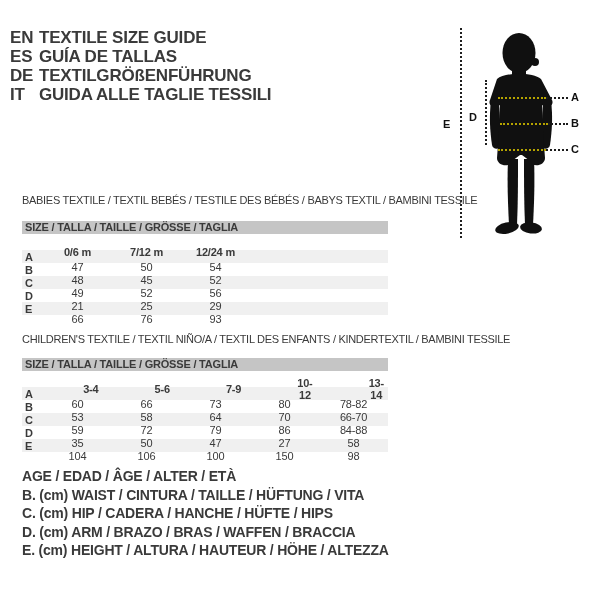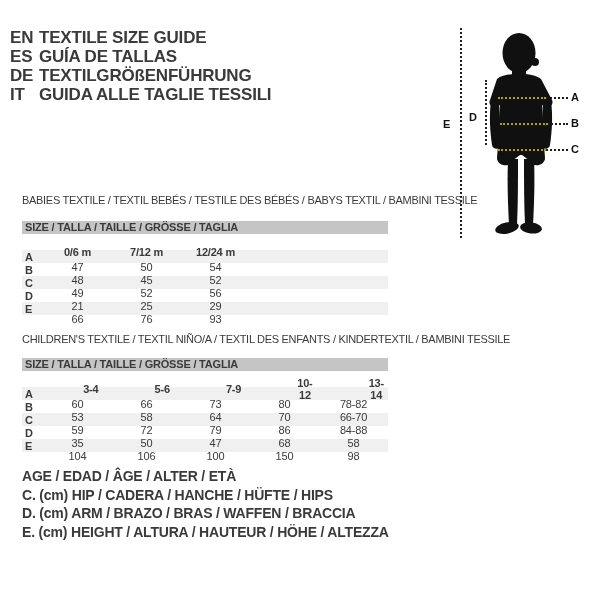"68" span.cv { text: 68 -> 27 }
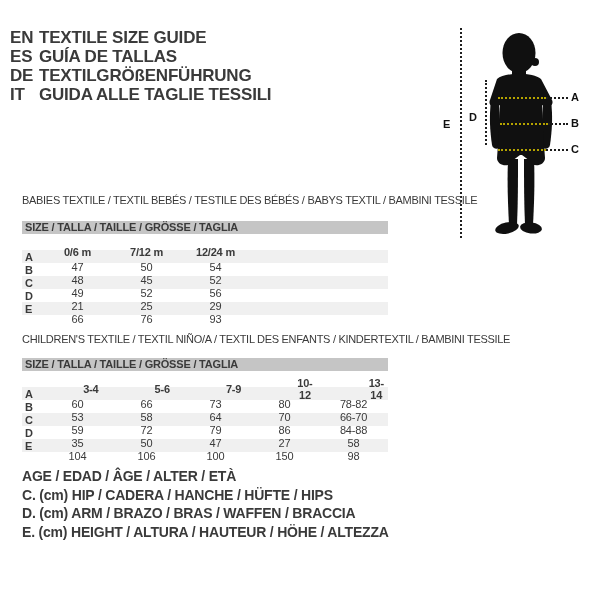"B. (cm) WAIST / CINTURA" div { html: none -> <div>B. (cm) WAIST / CINTURA / TAILLE / HÜFTUNG / VITA</div> }
